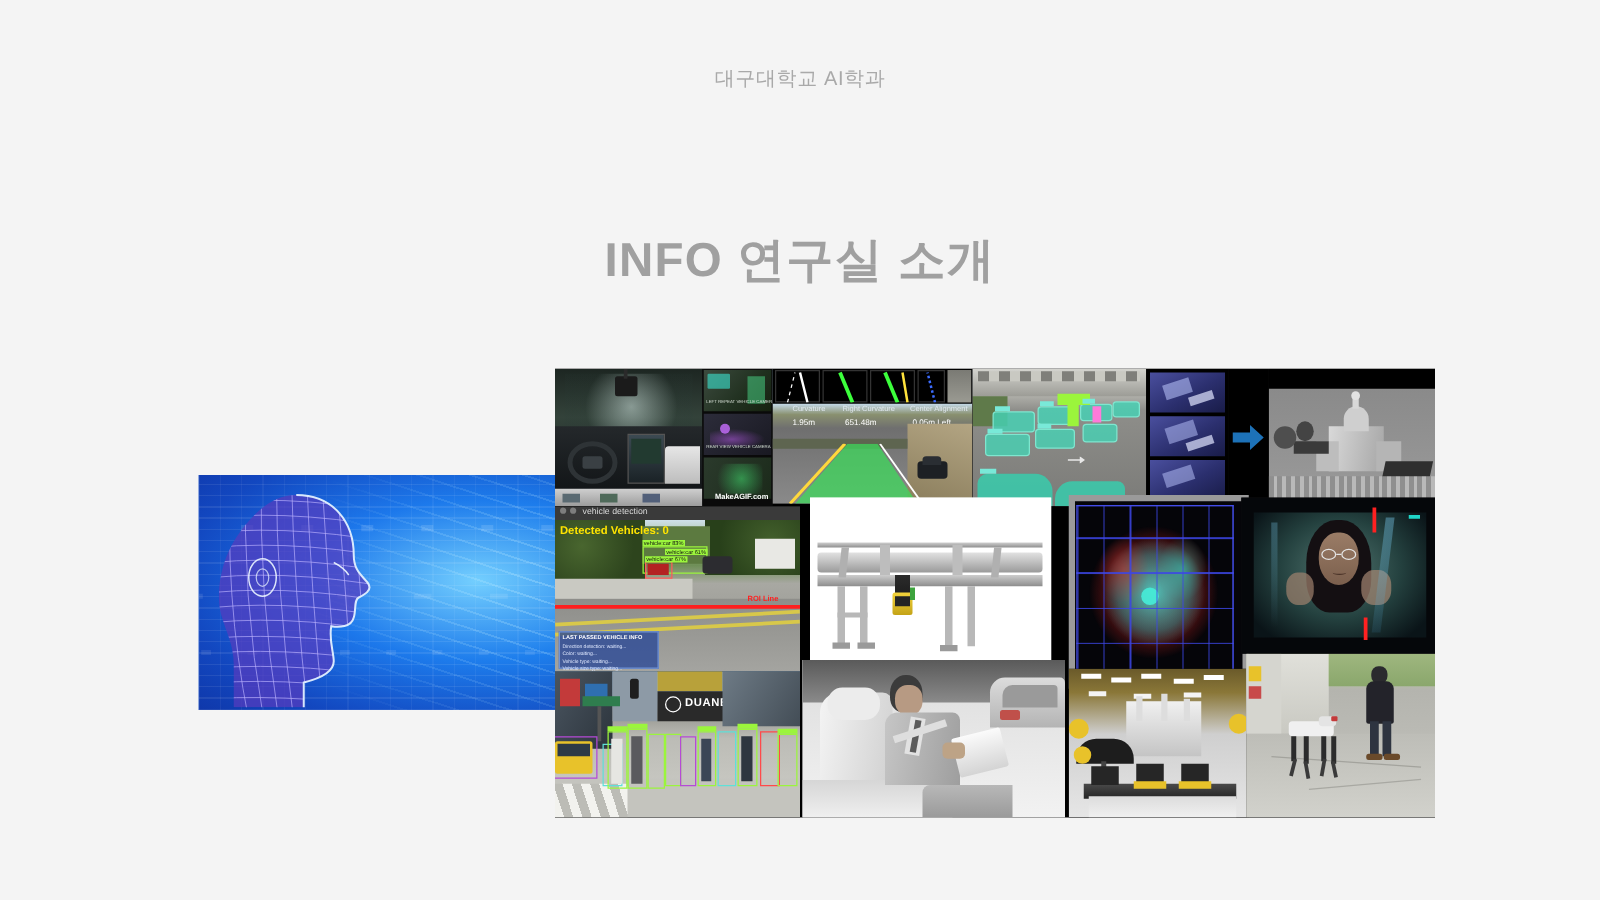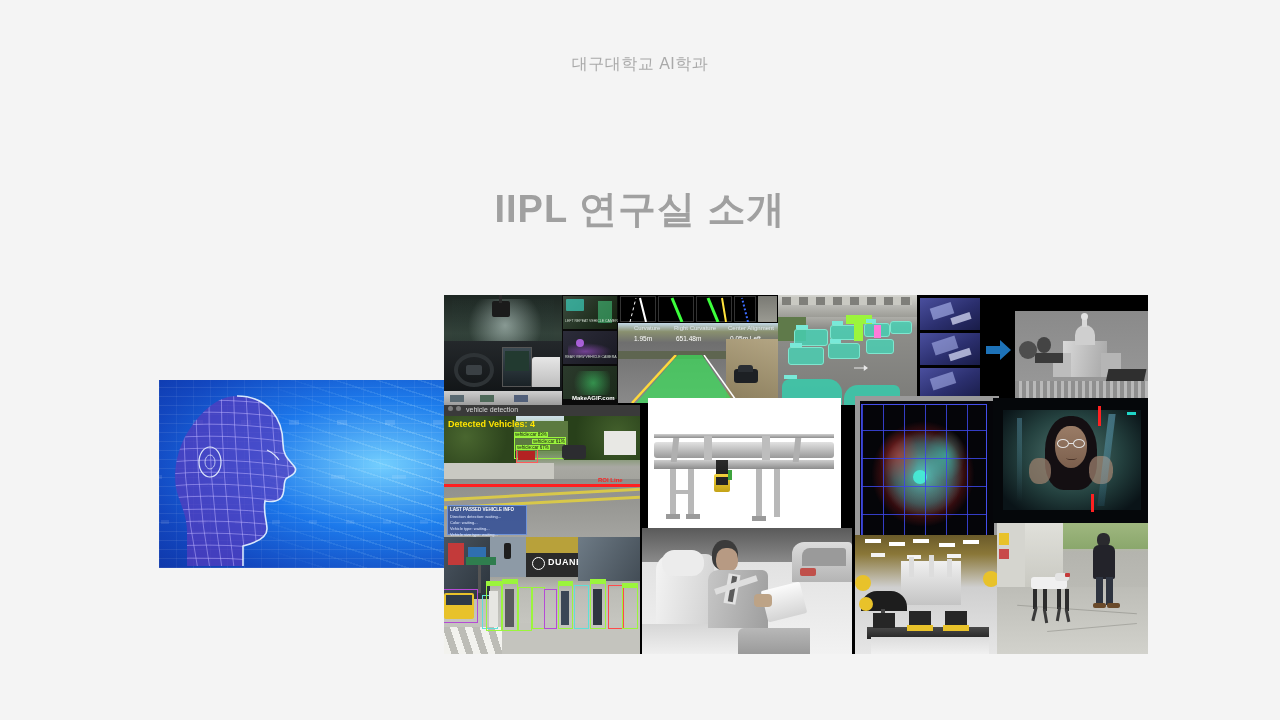"IIPL 연구실 소개" div.subtitle { text: IIPL -> INFO }
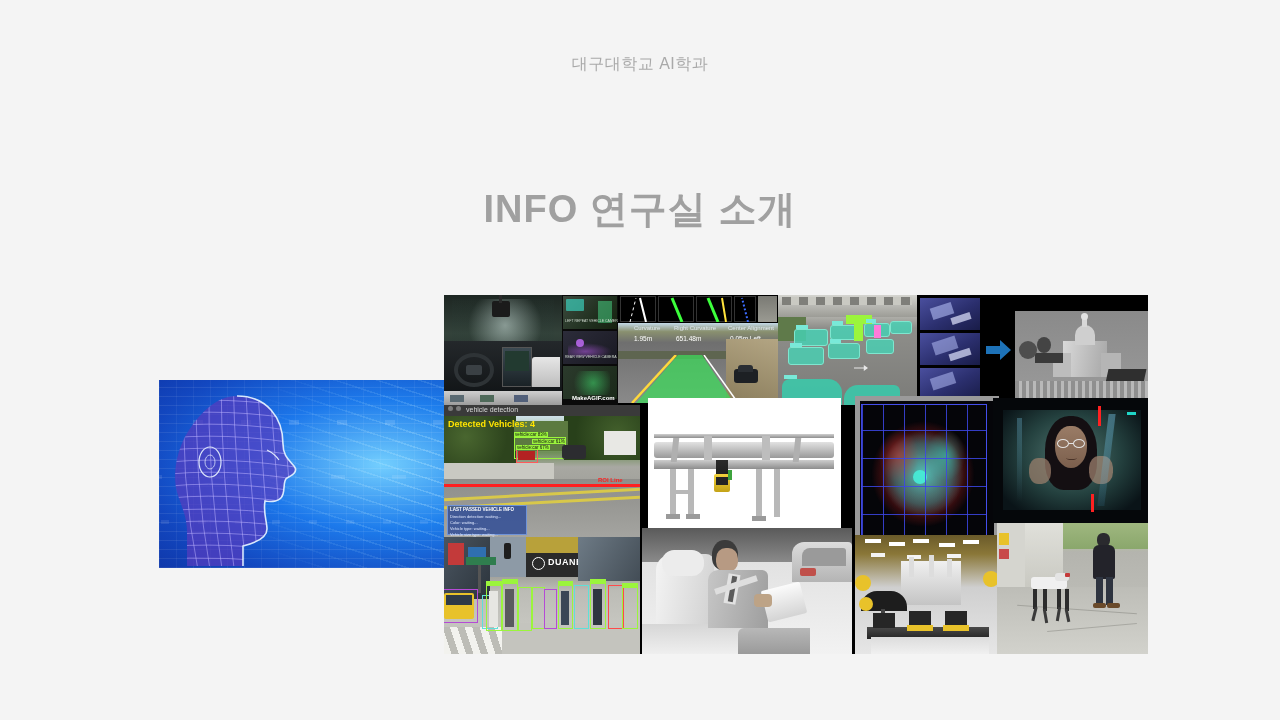"Detected Vehicles: 4" div.lbl { text: 4 -> 0 }
